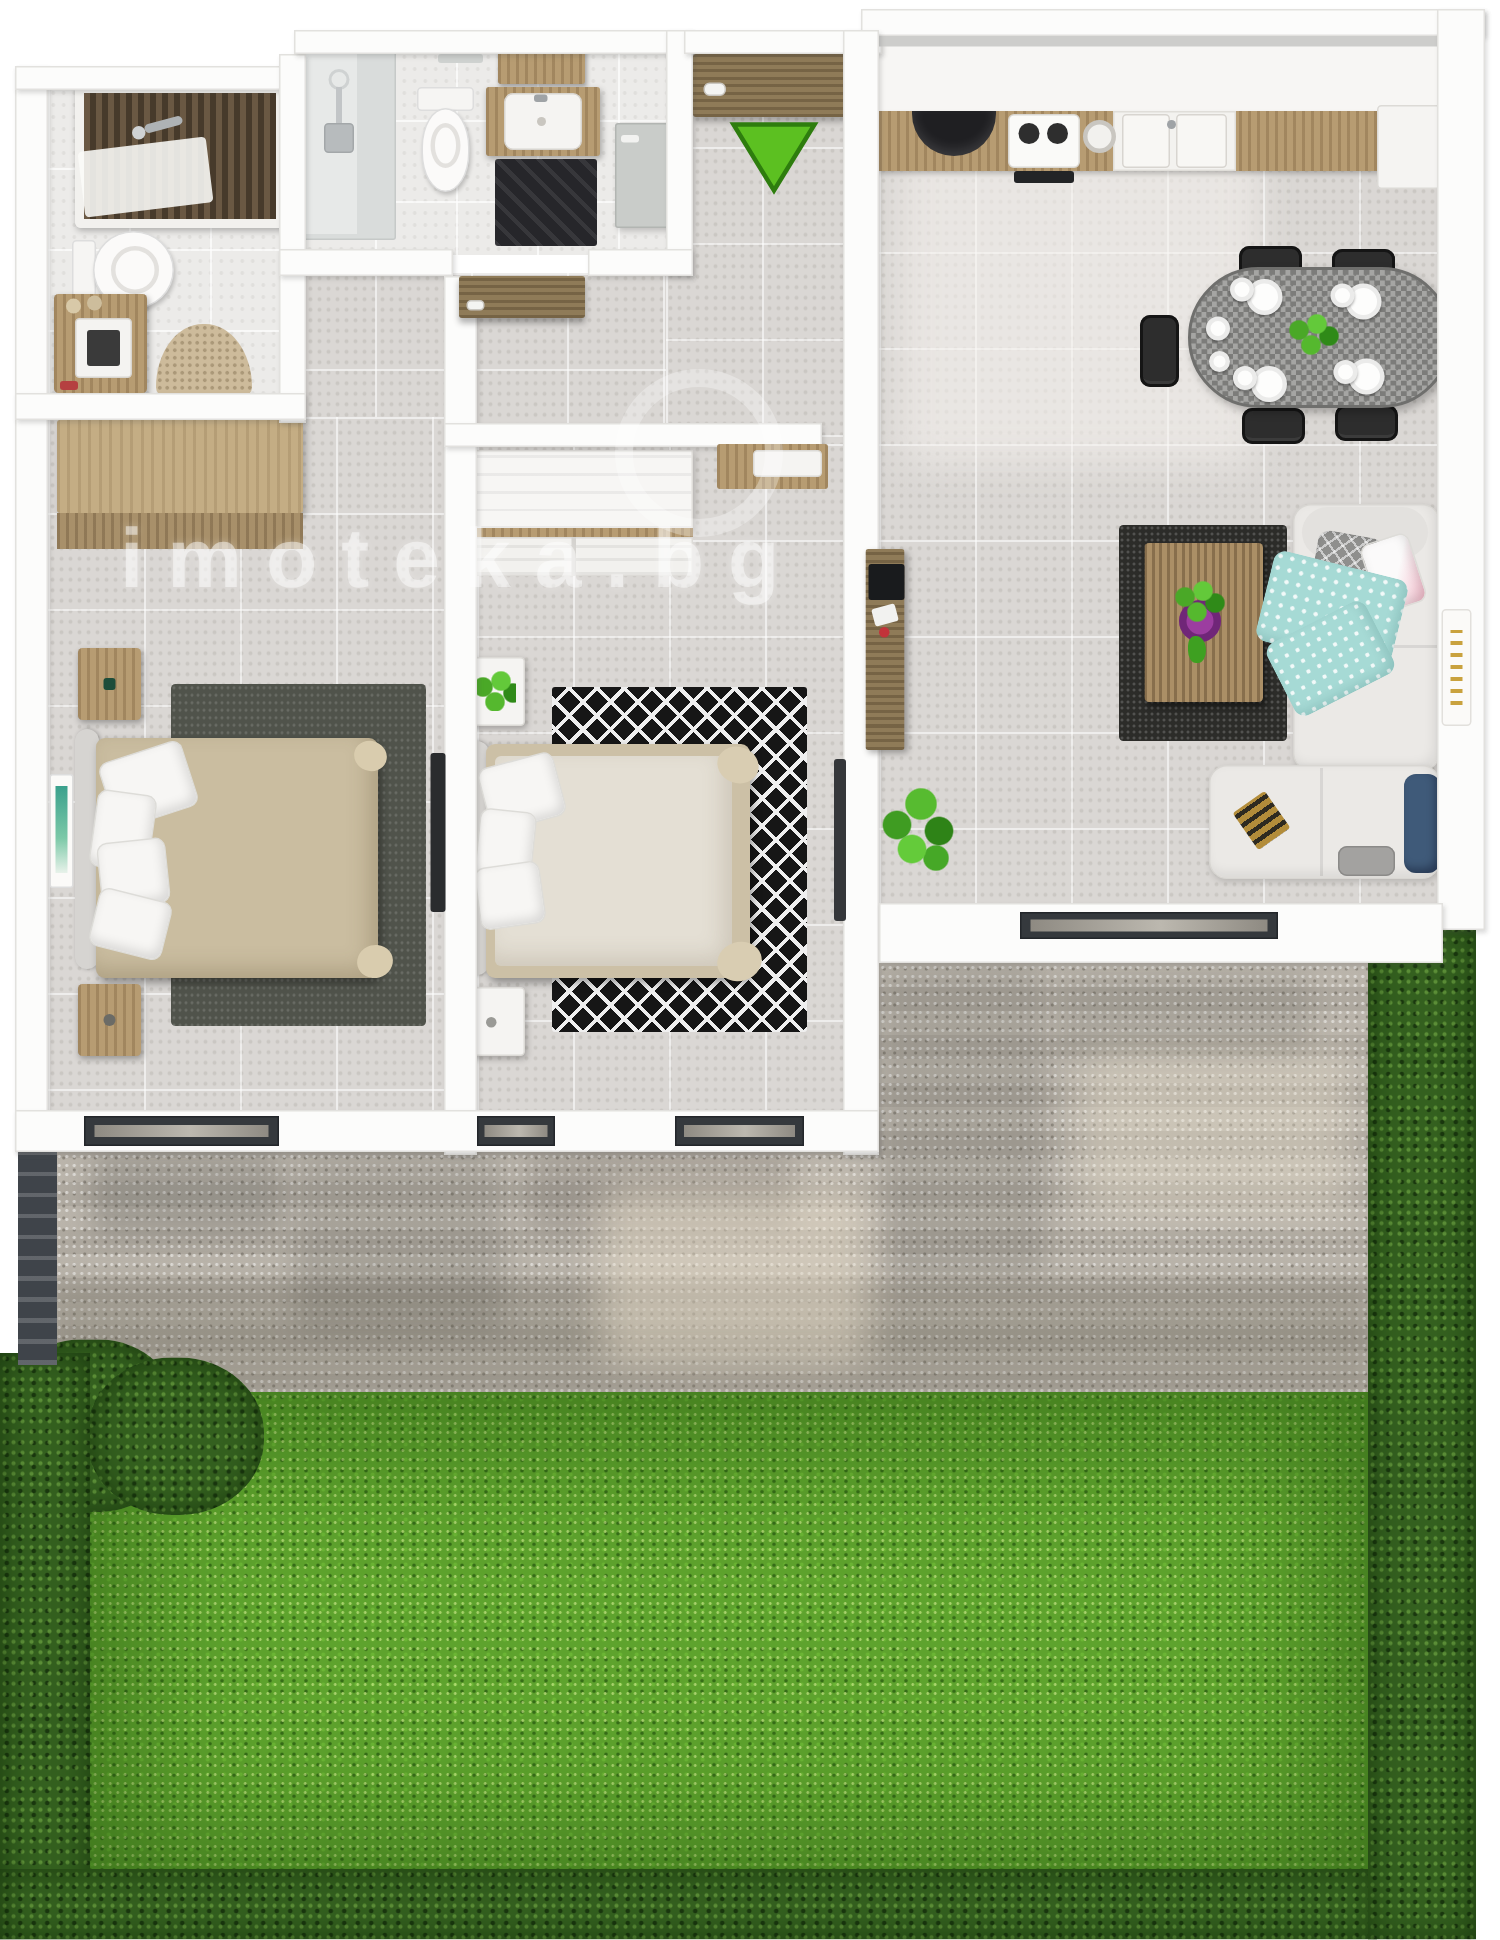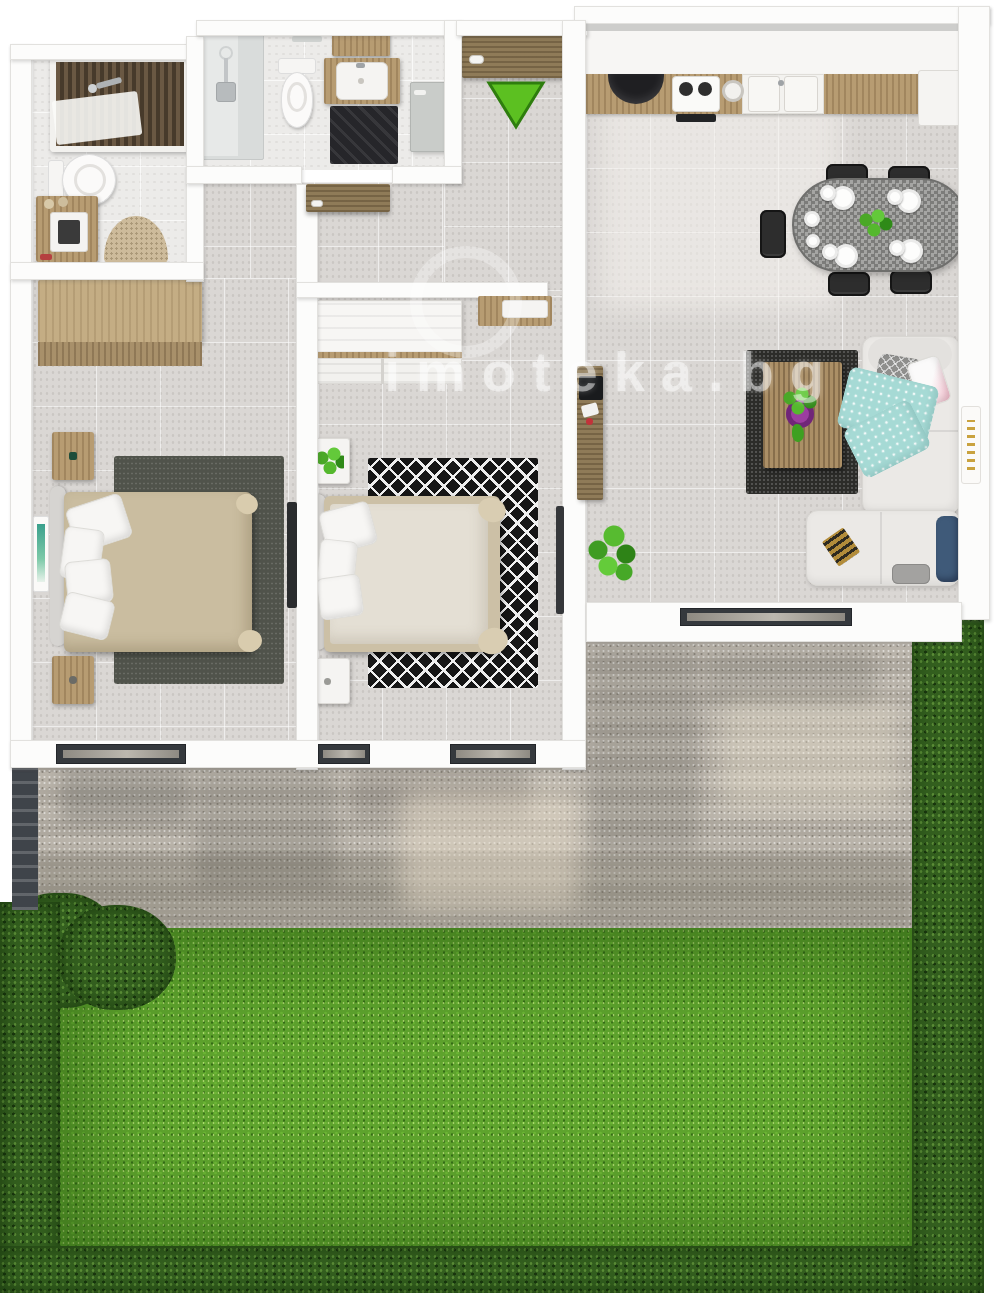"imoteka.bg" .wmtext { text-align: right -> left }
